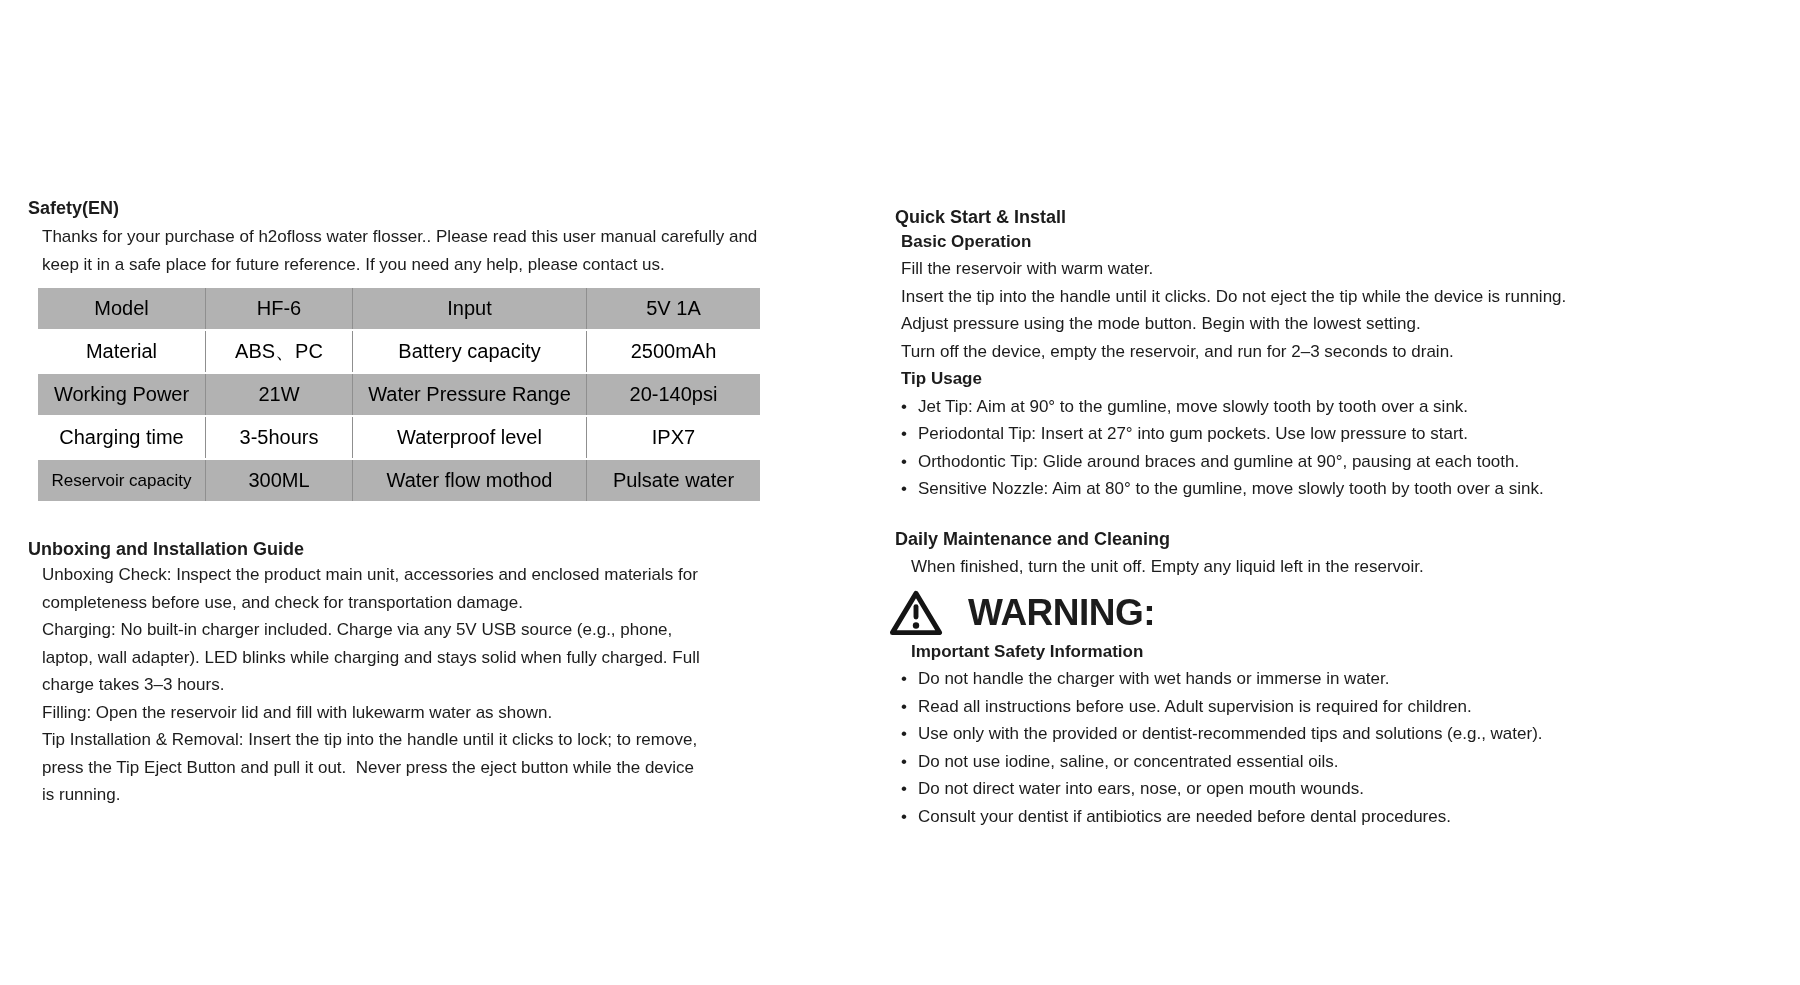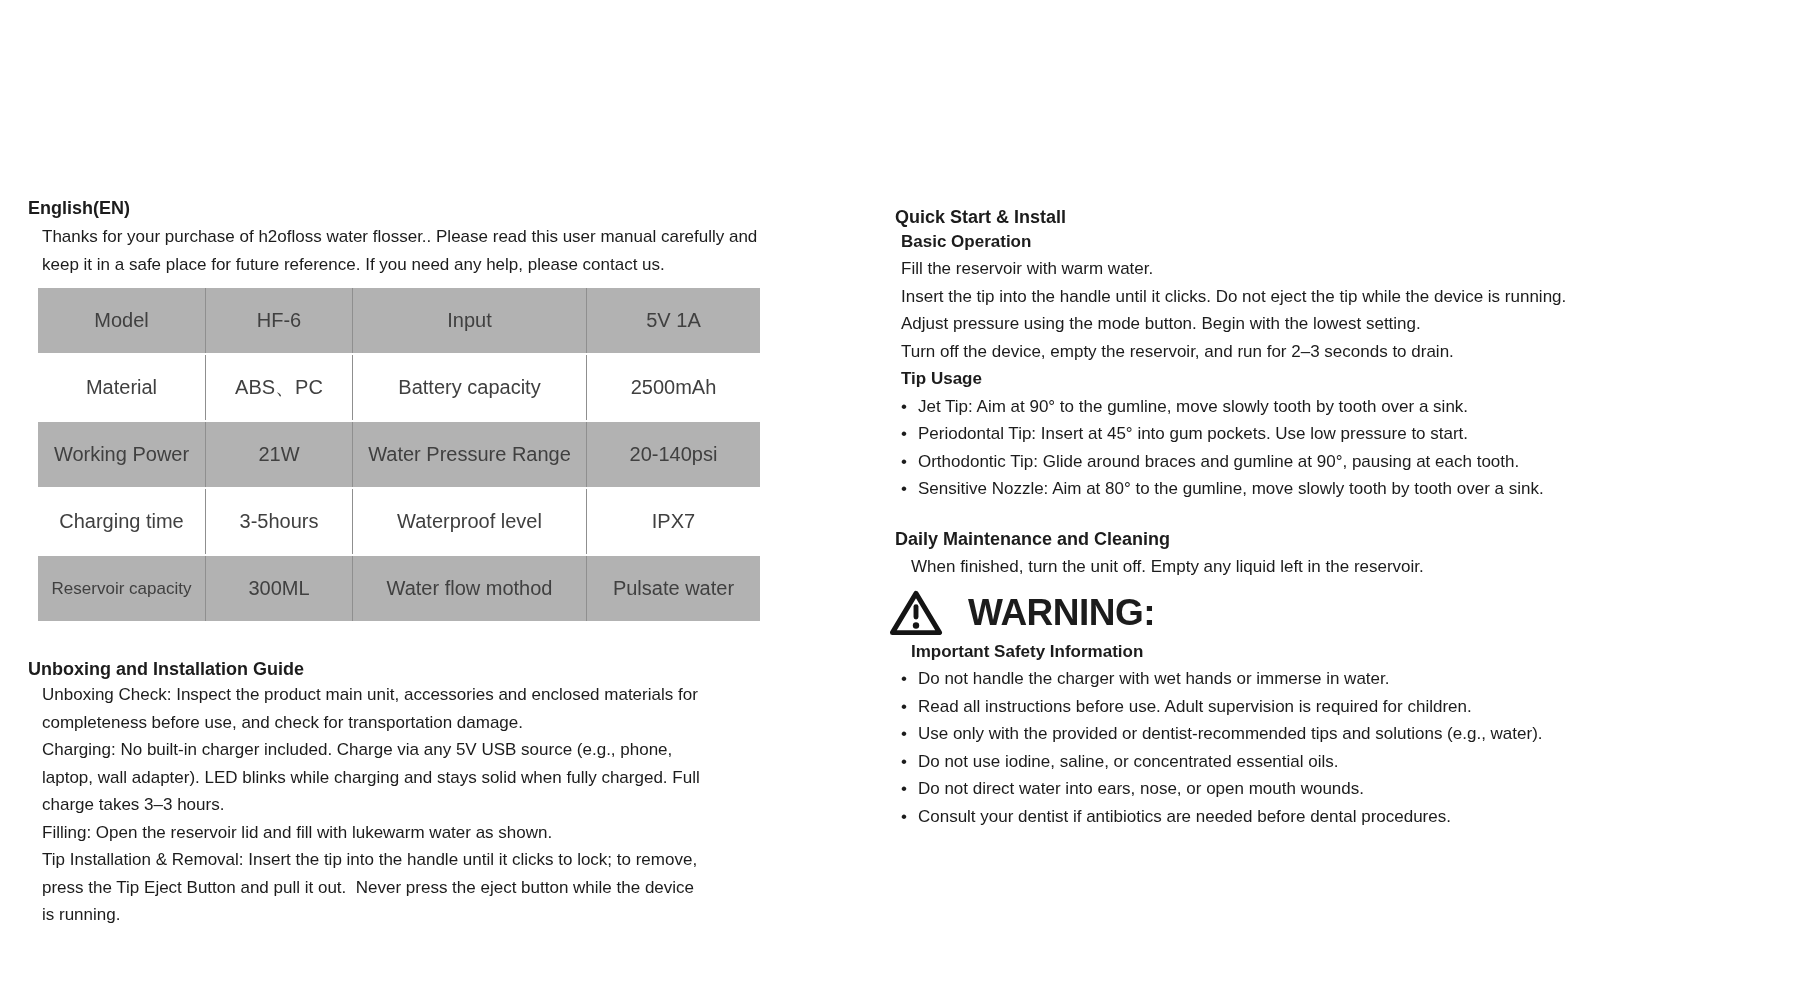"English(EN)" h2.h-section { text: English -> Safety }
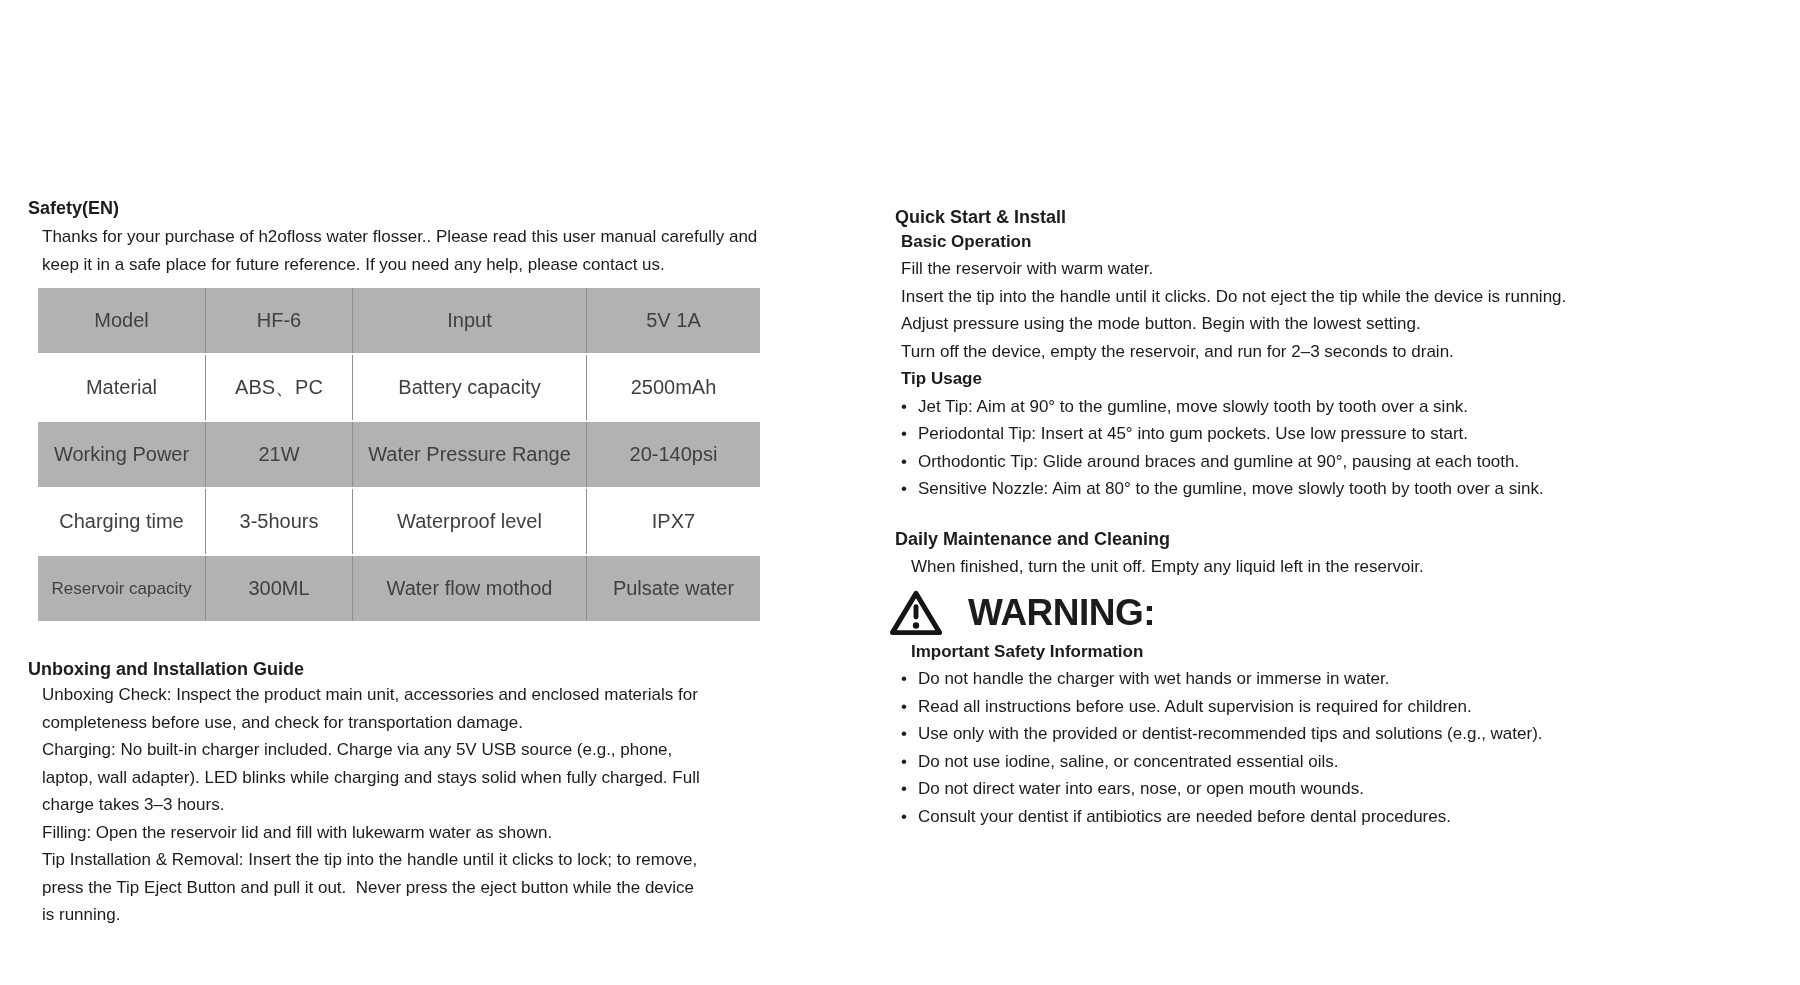"Model" table.spec td { color: #404040 -> #000000; height: 65px -> 41px }
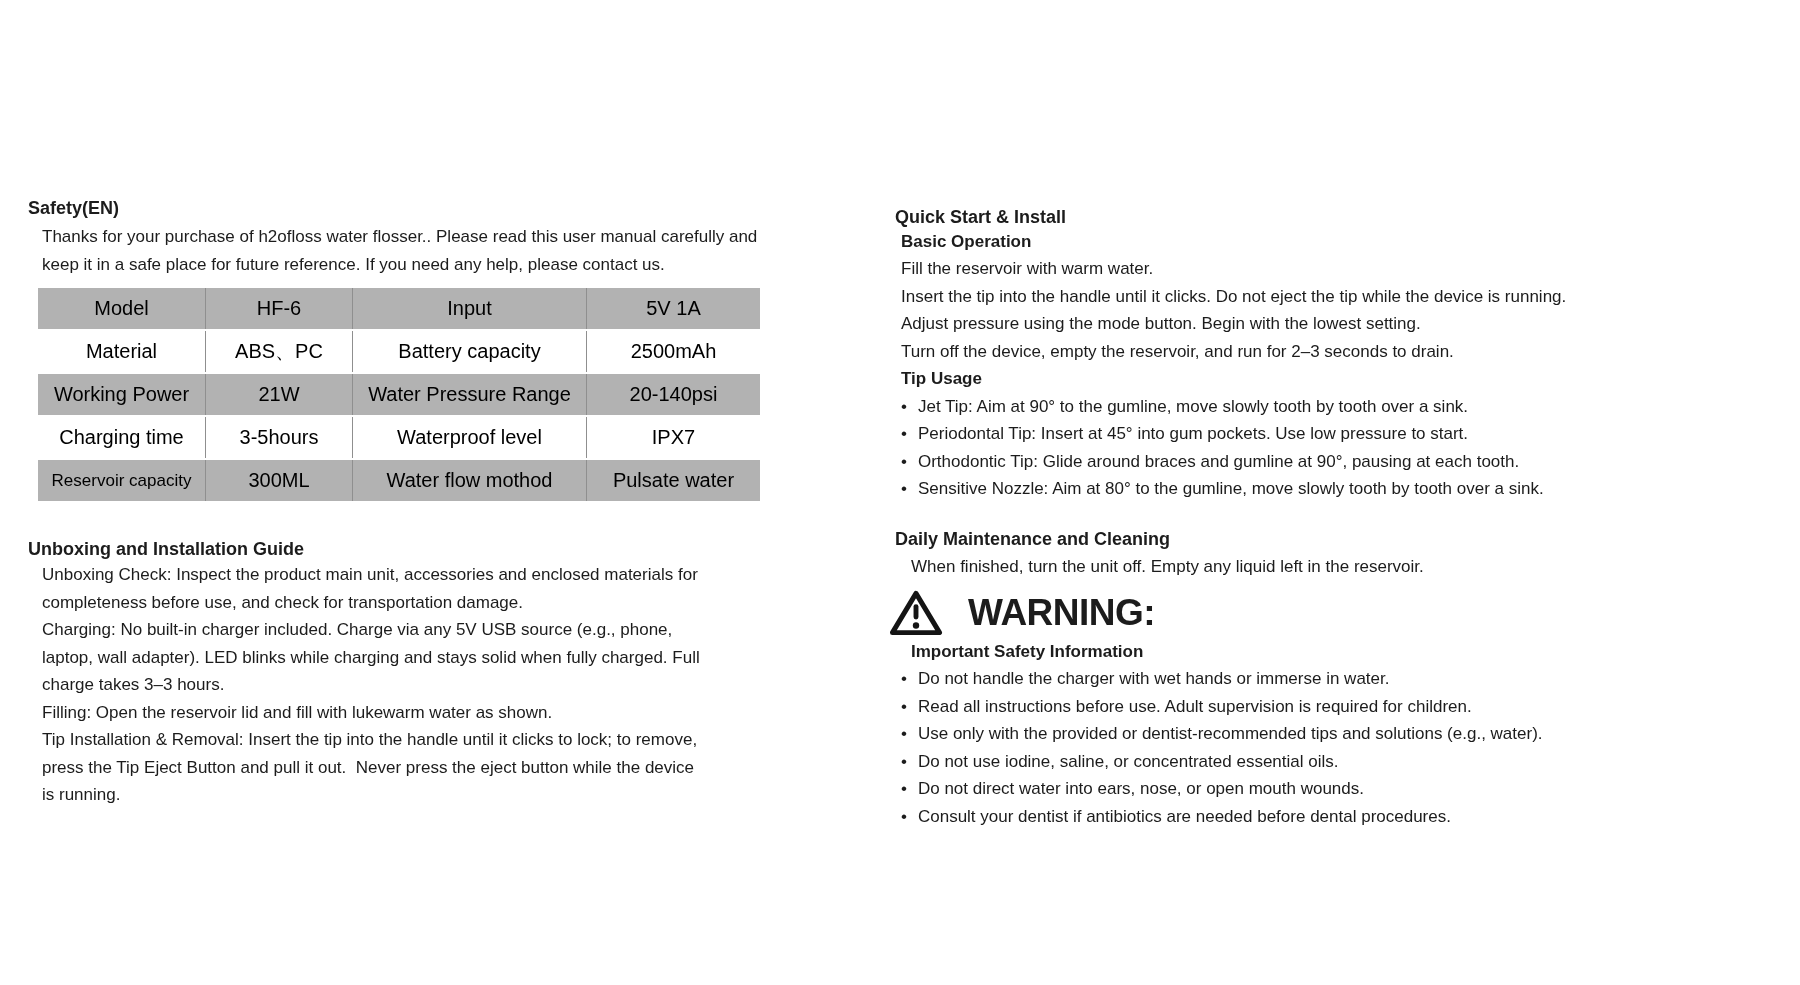"Periodontal Tip: Insert at 45°" span.body-text { text: 45 -> 27 }
